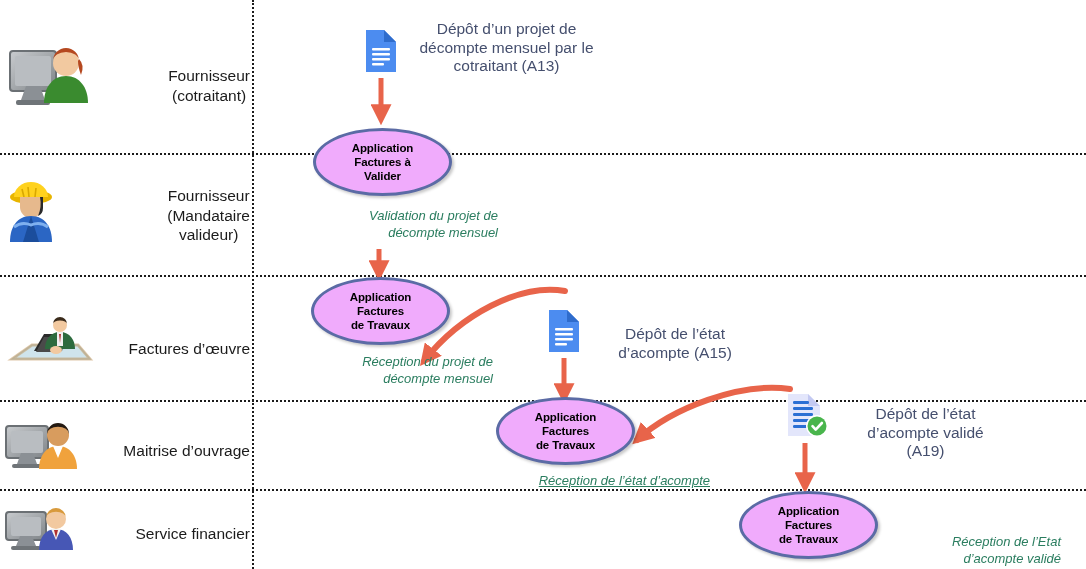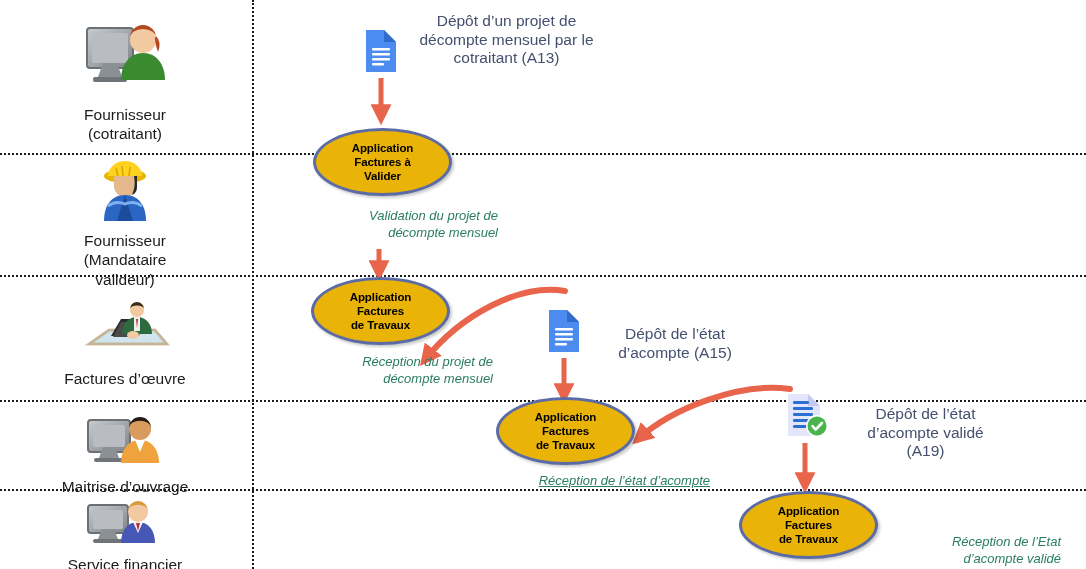"Dépôt d’un projet de" div.msg-dark { top: 12px -> 20px }
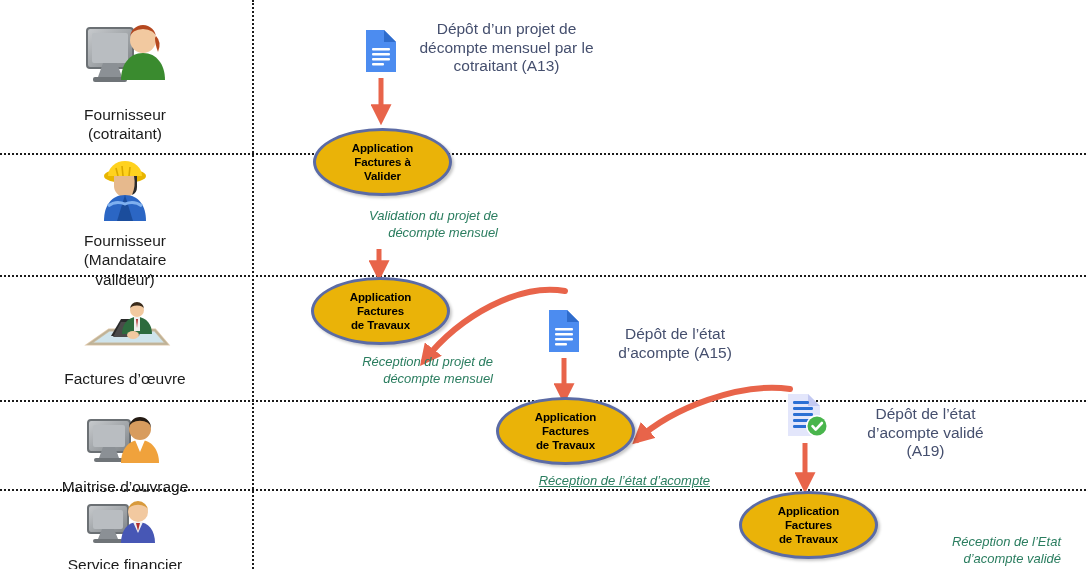"Fournisseur" .actor { flex-direction: column -> row; justify-content: flex-start -> space-between }
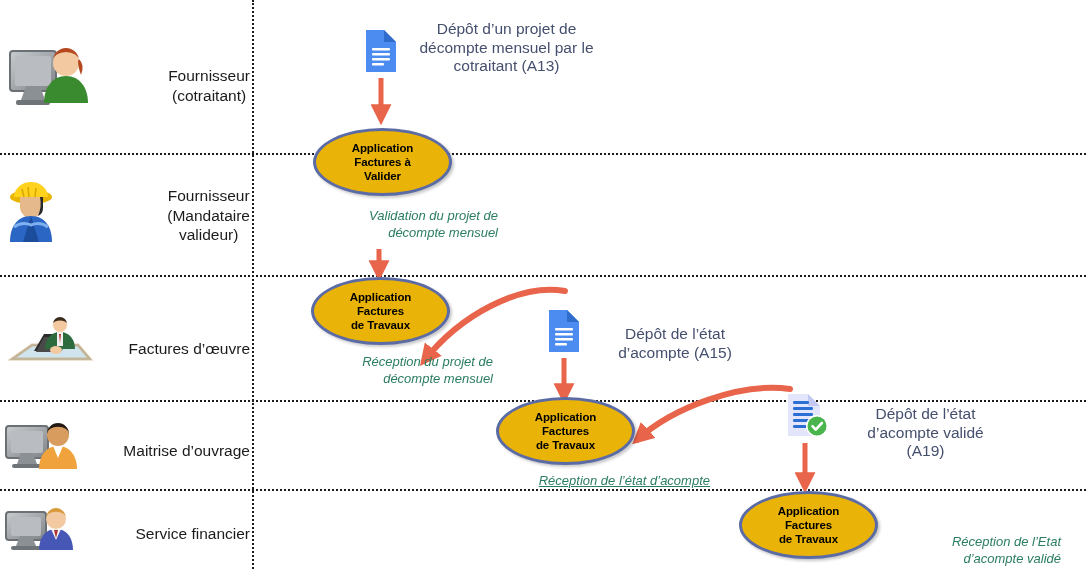"Application" .node { background: #eab308 -> #f0abfc }
